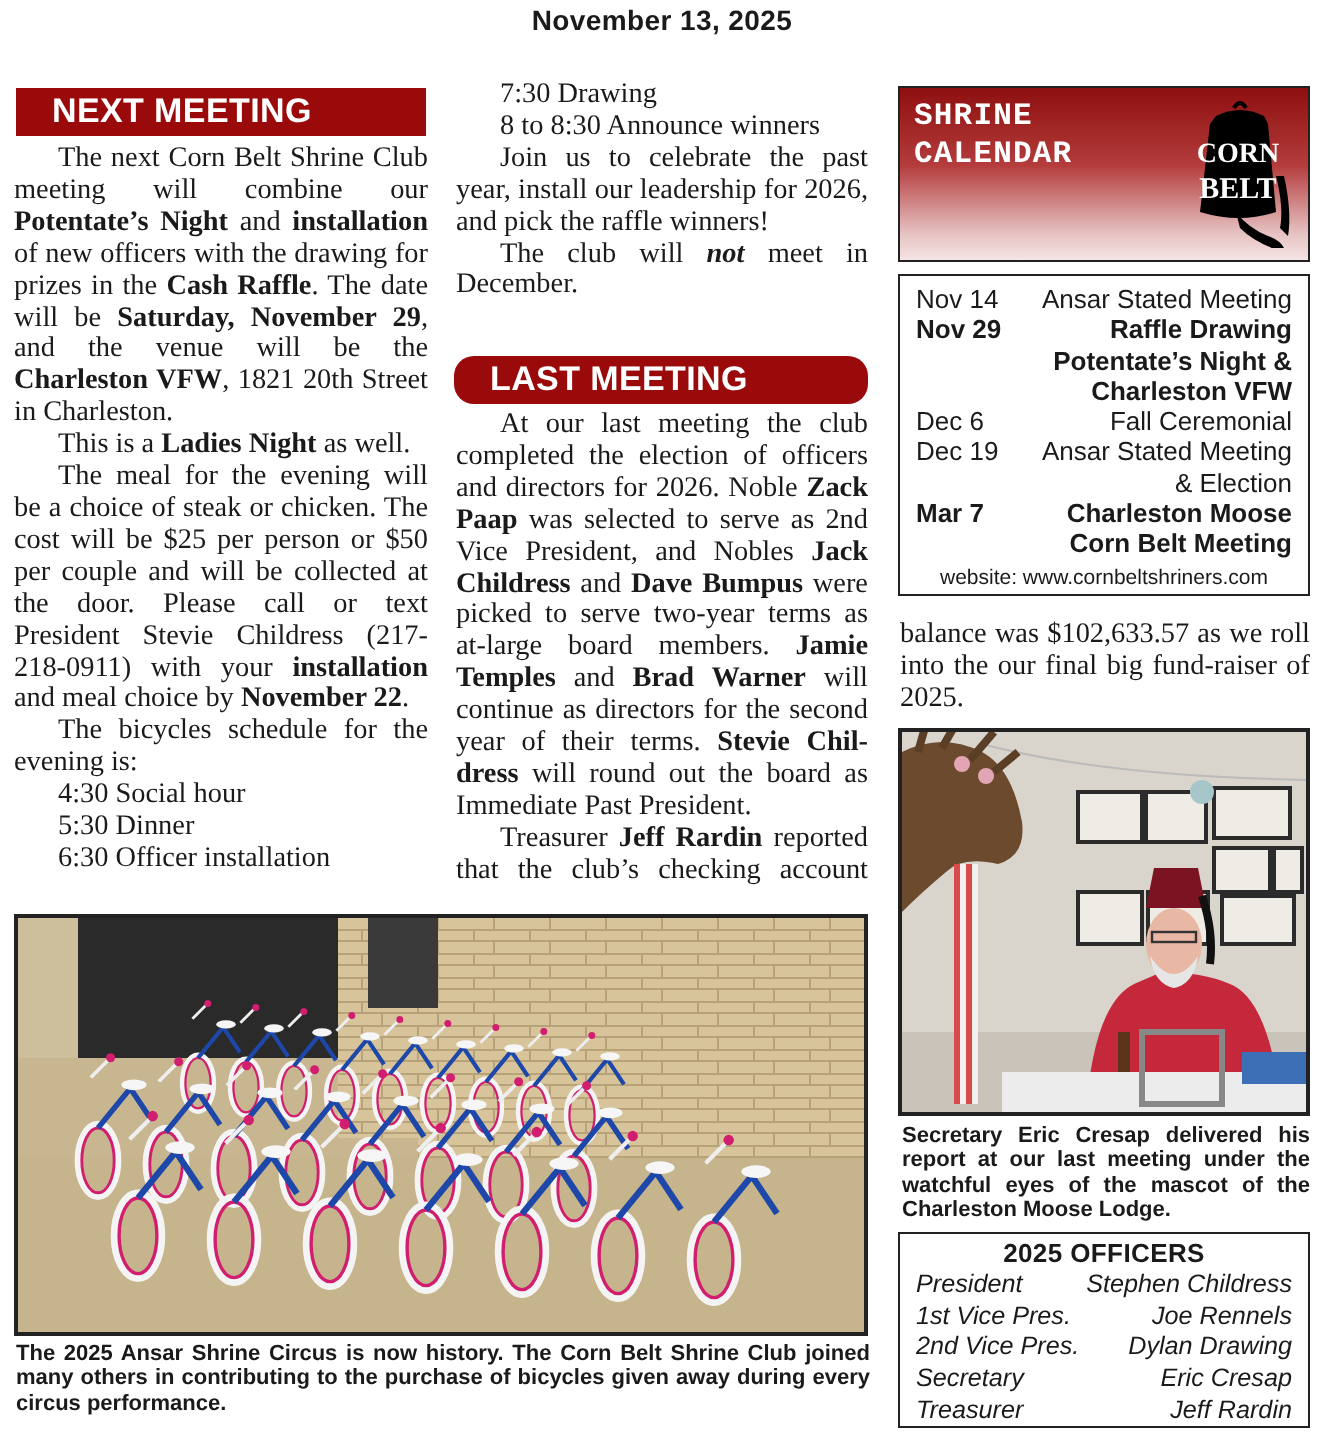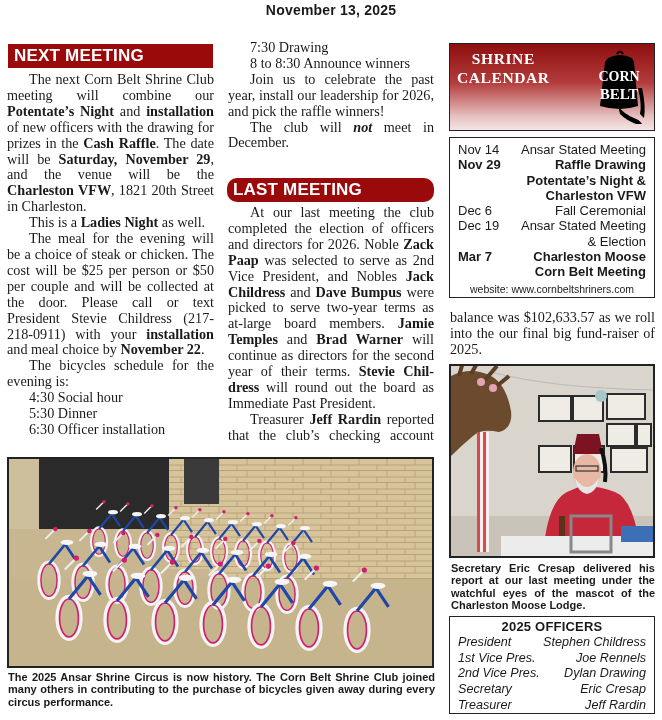"NEXT MEETING" .banner { padding: 1px 6px -> 1px 18px }
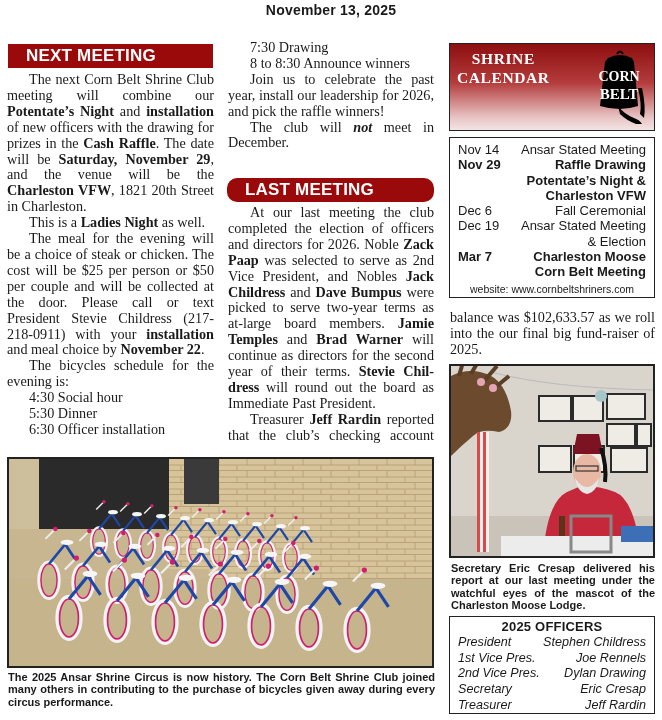"SHRINE" .cal-title { font-family: Liberation Serif, serif -> Liberation Mono, monospace; text-align: center -> none }
